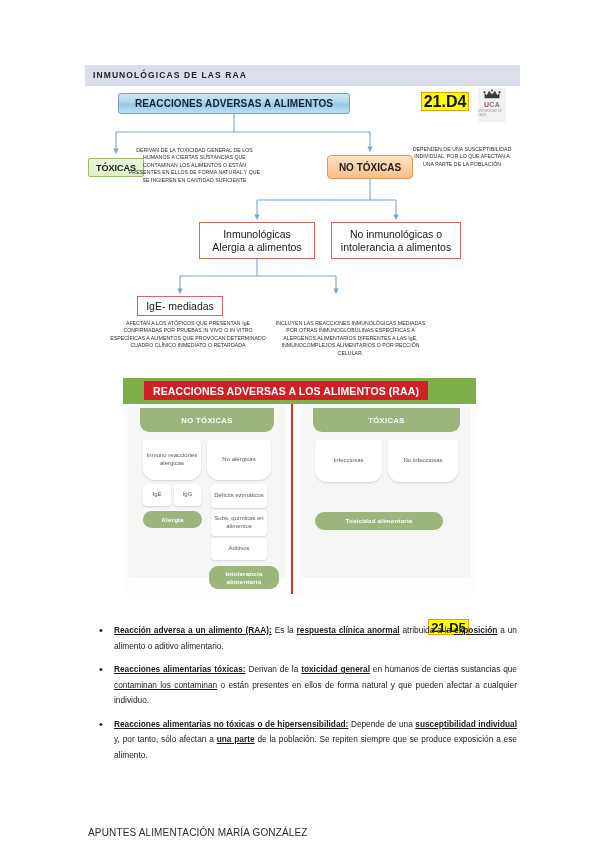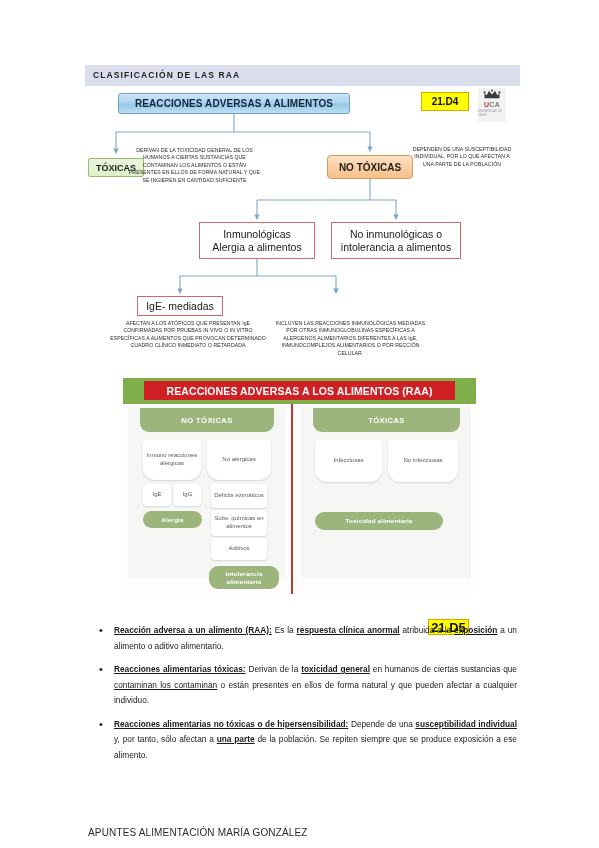"CLASIFICACIÓN DE LAS RAA" div.header-band-text { text: CLASIFICACIÓN -> INMUNOLÓGICAS }
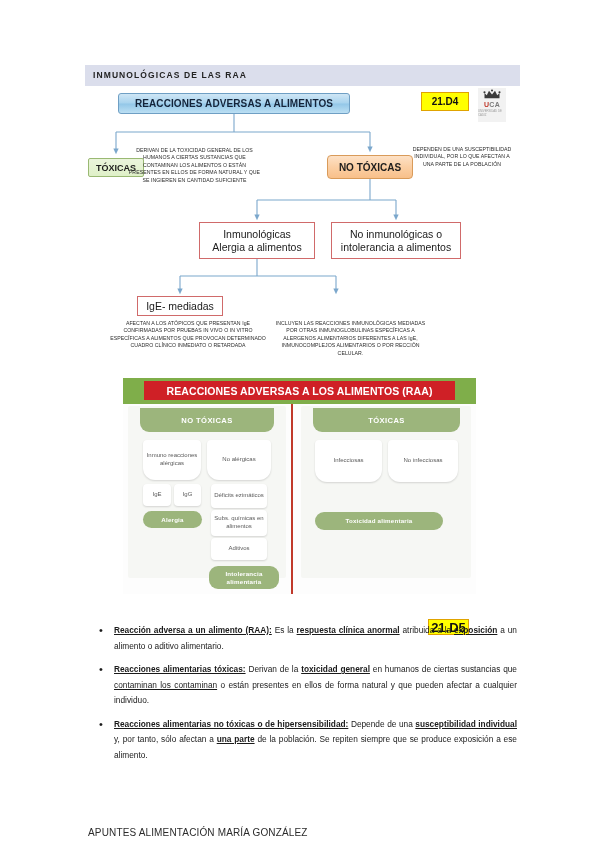"21.D4" .tag-badge { font-size: 10px -> 16px }
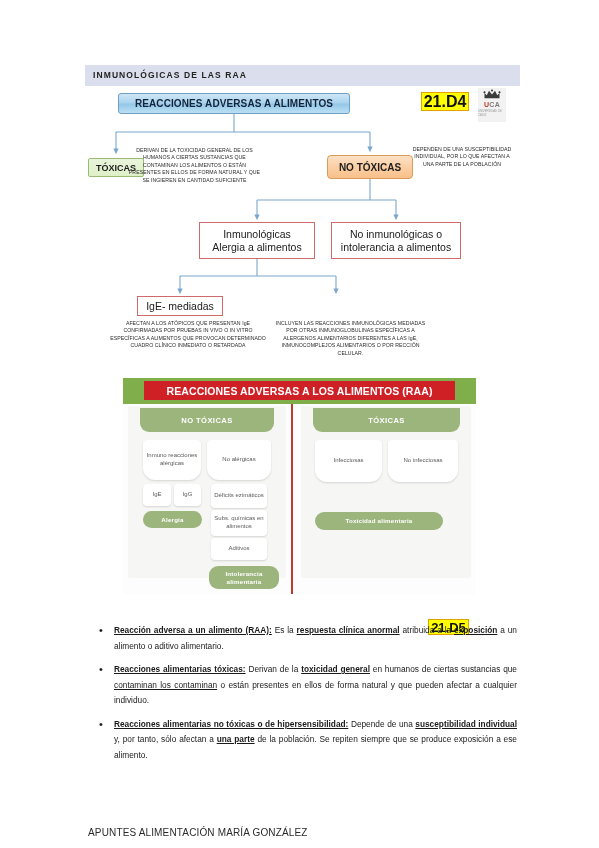"REACCIONES ADVERSAS A LOS ALIMENTOS" .ig-title { width: 311px -> 284px }
